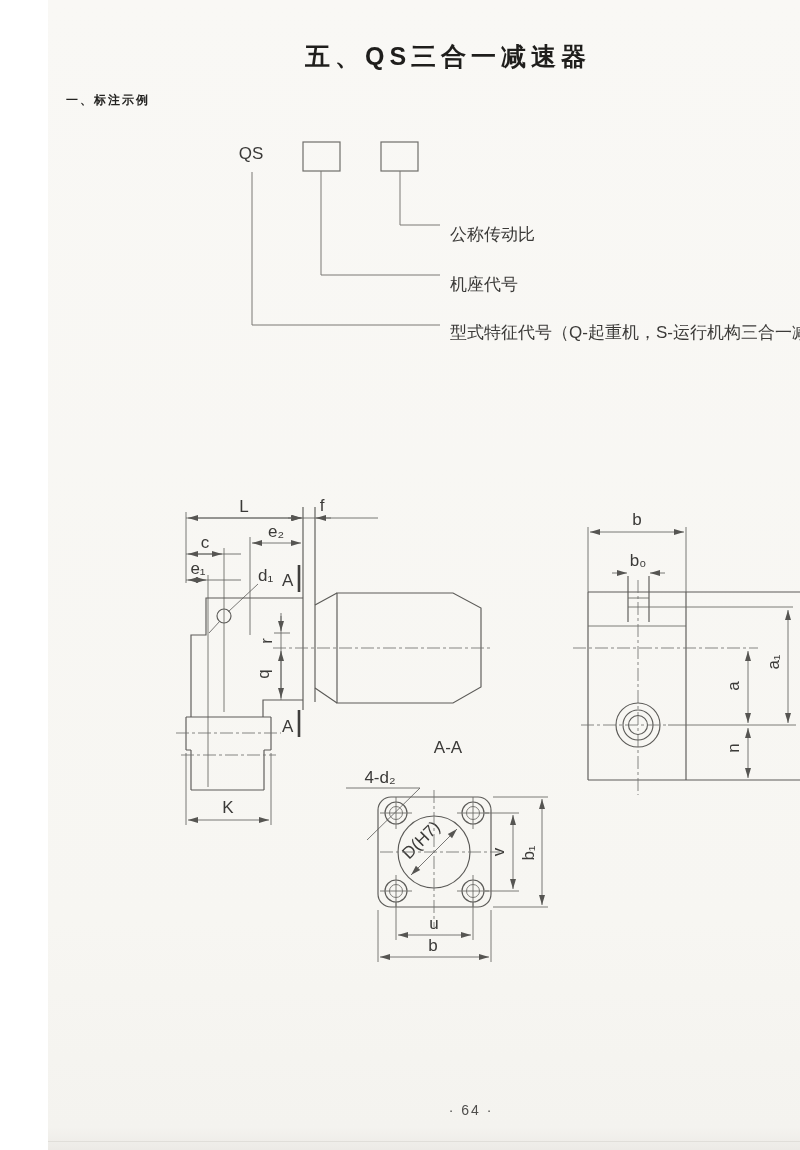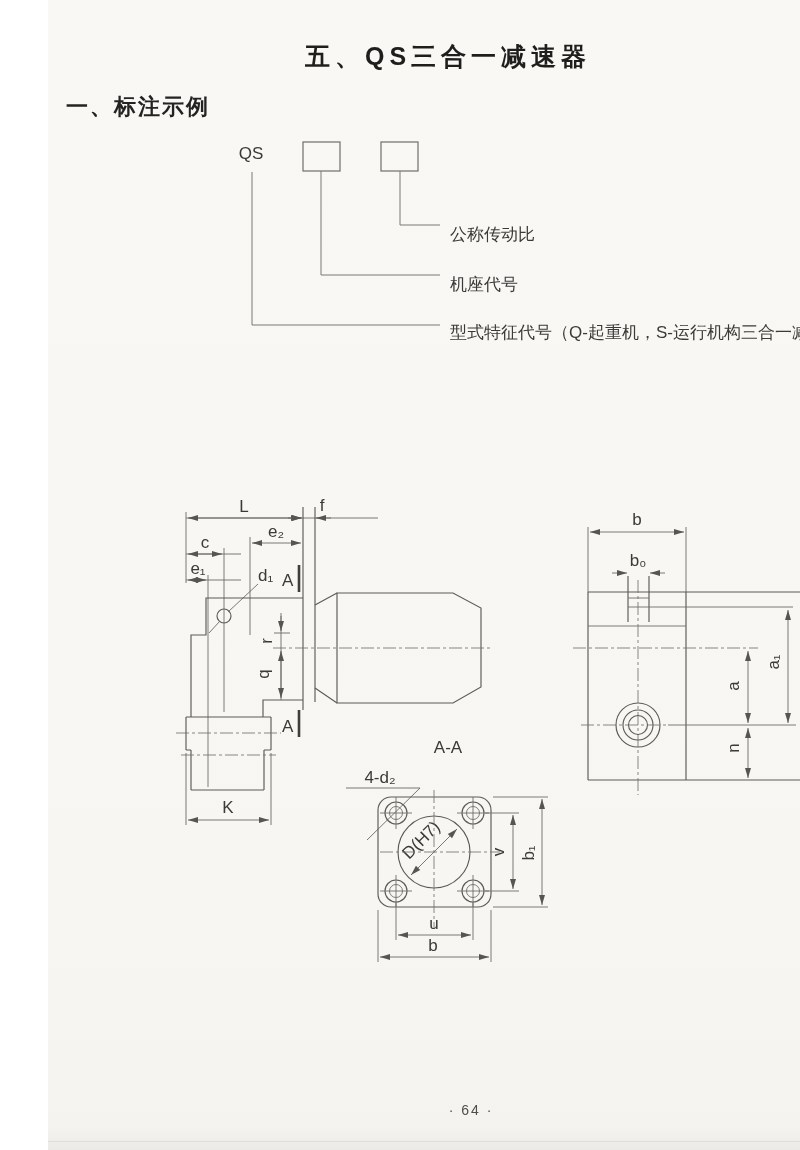"一、标注示例" .sec-heading { font-size: 22px -> 12px }
